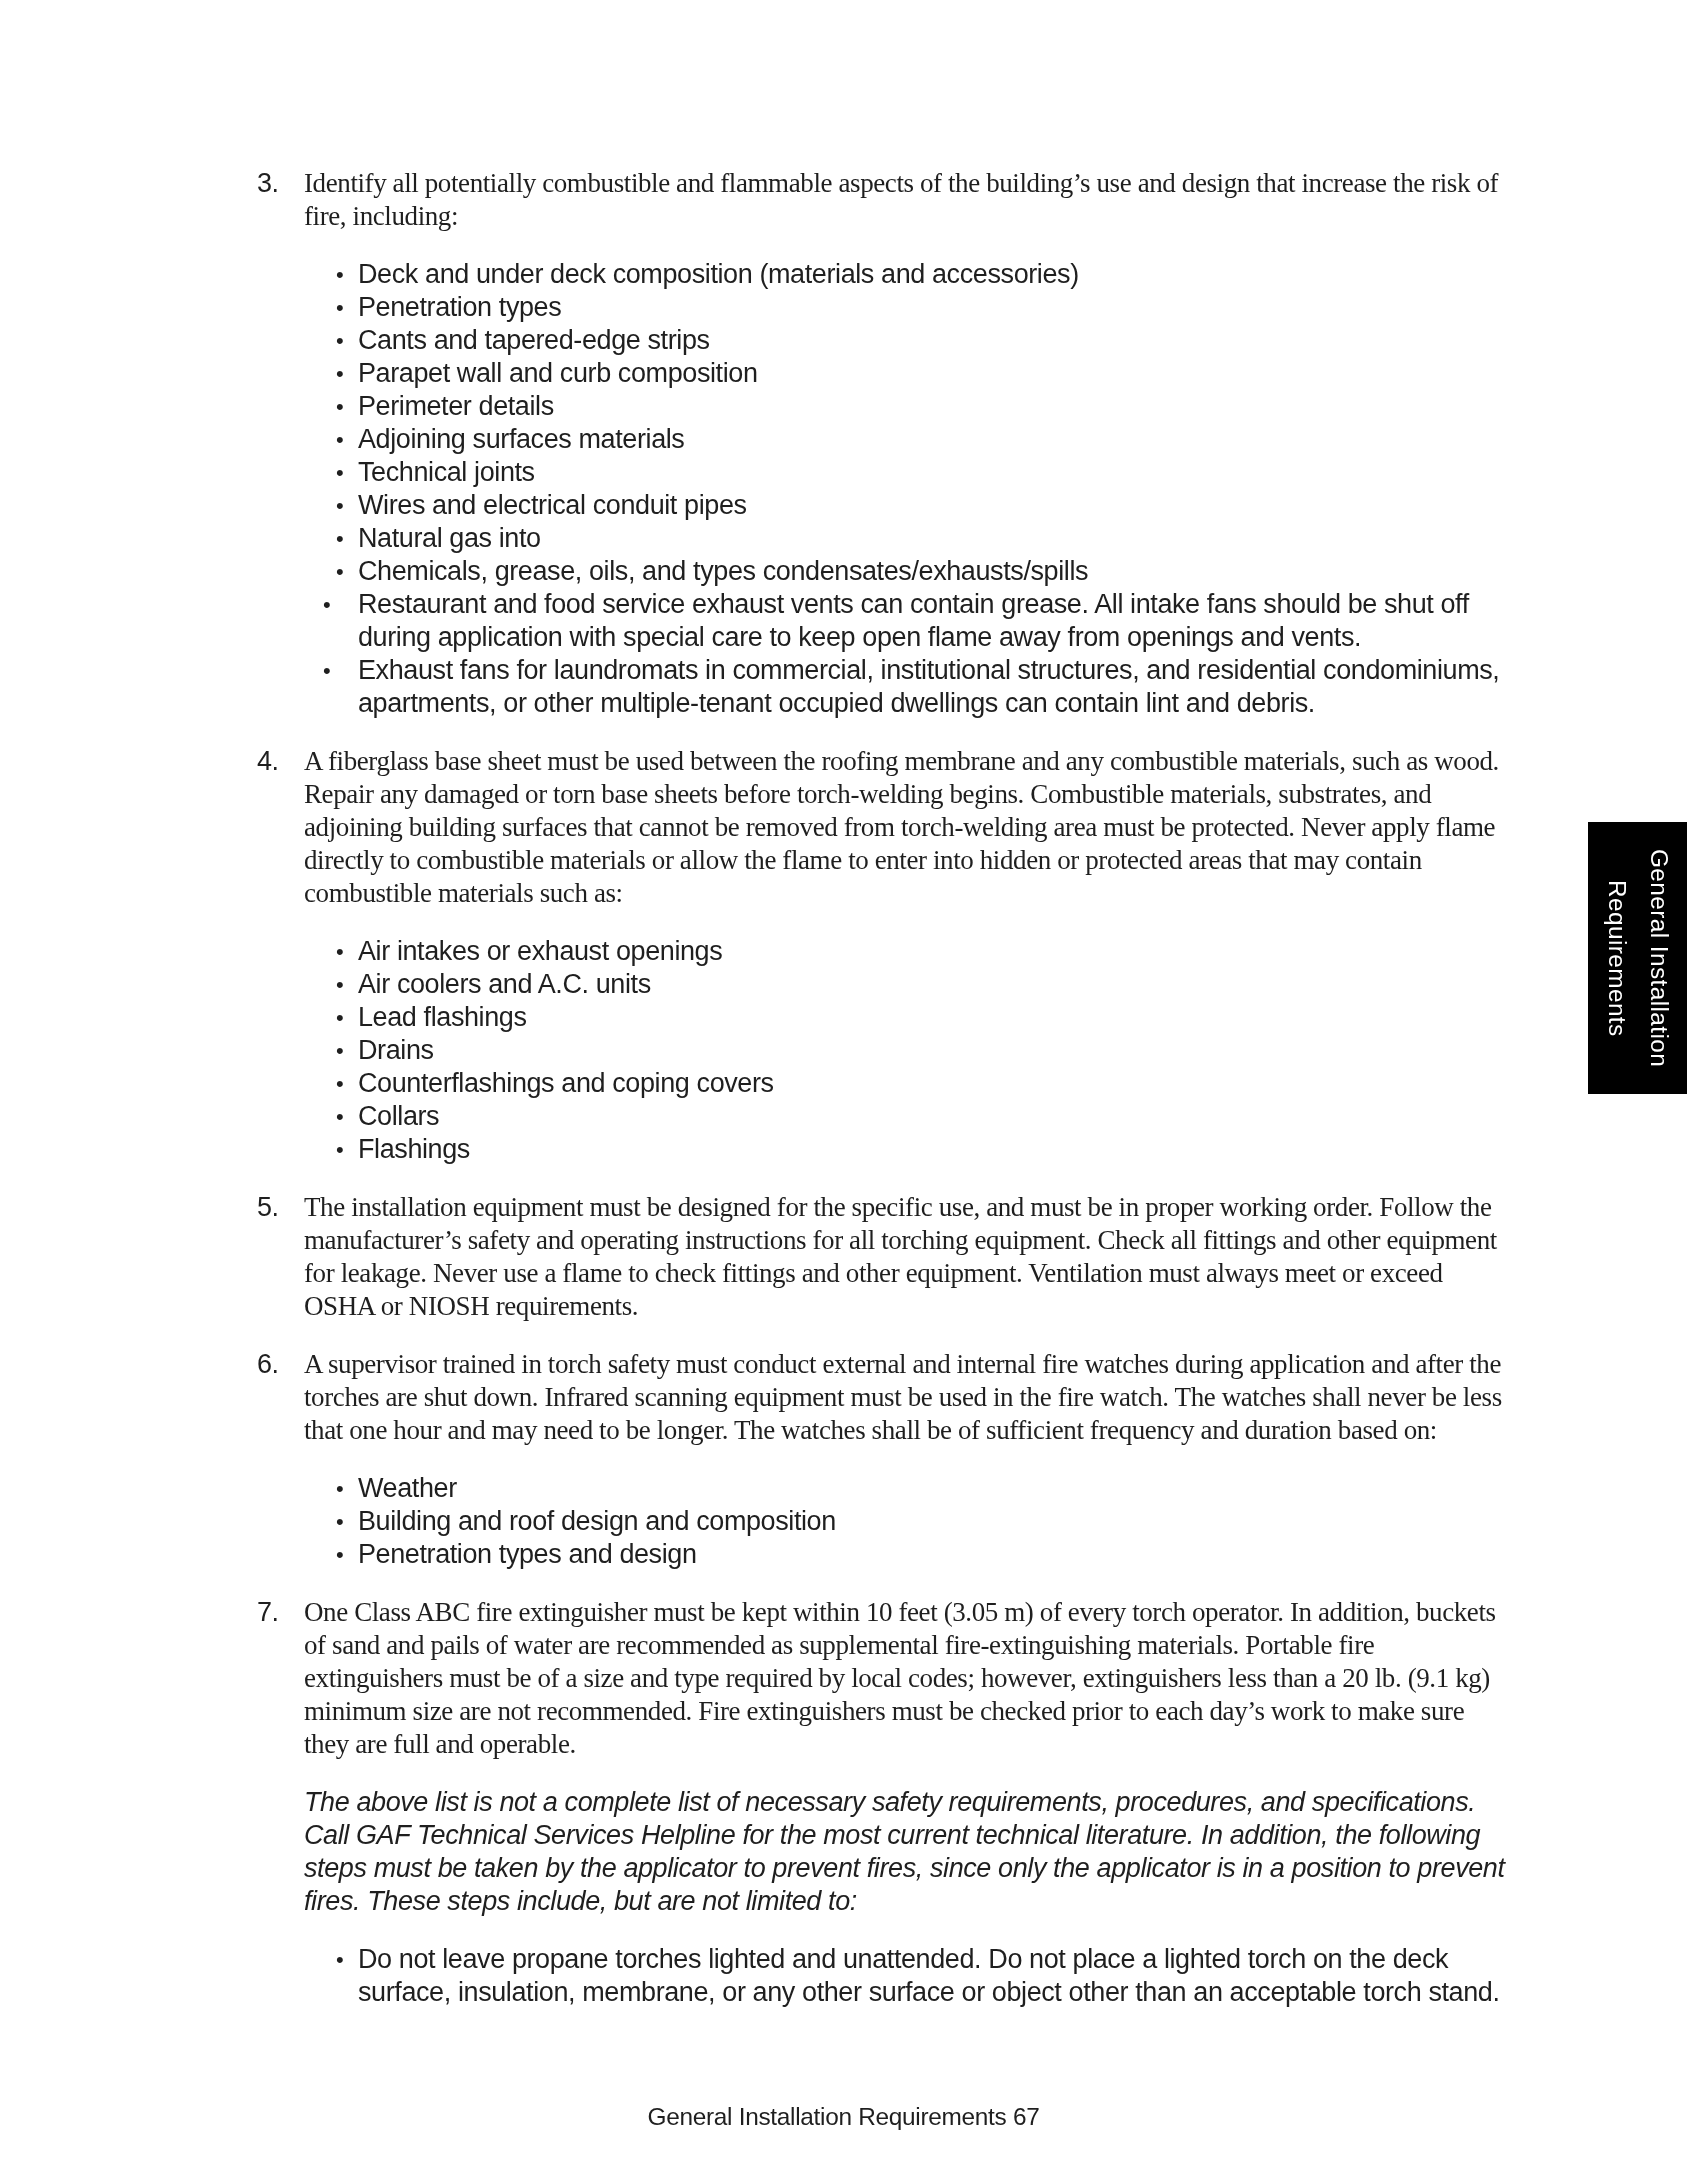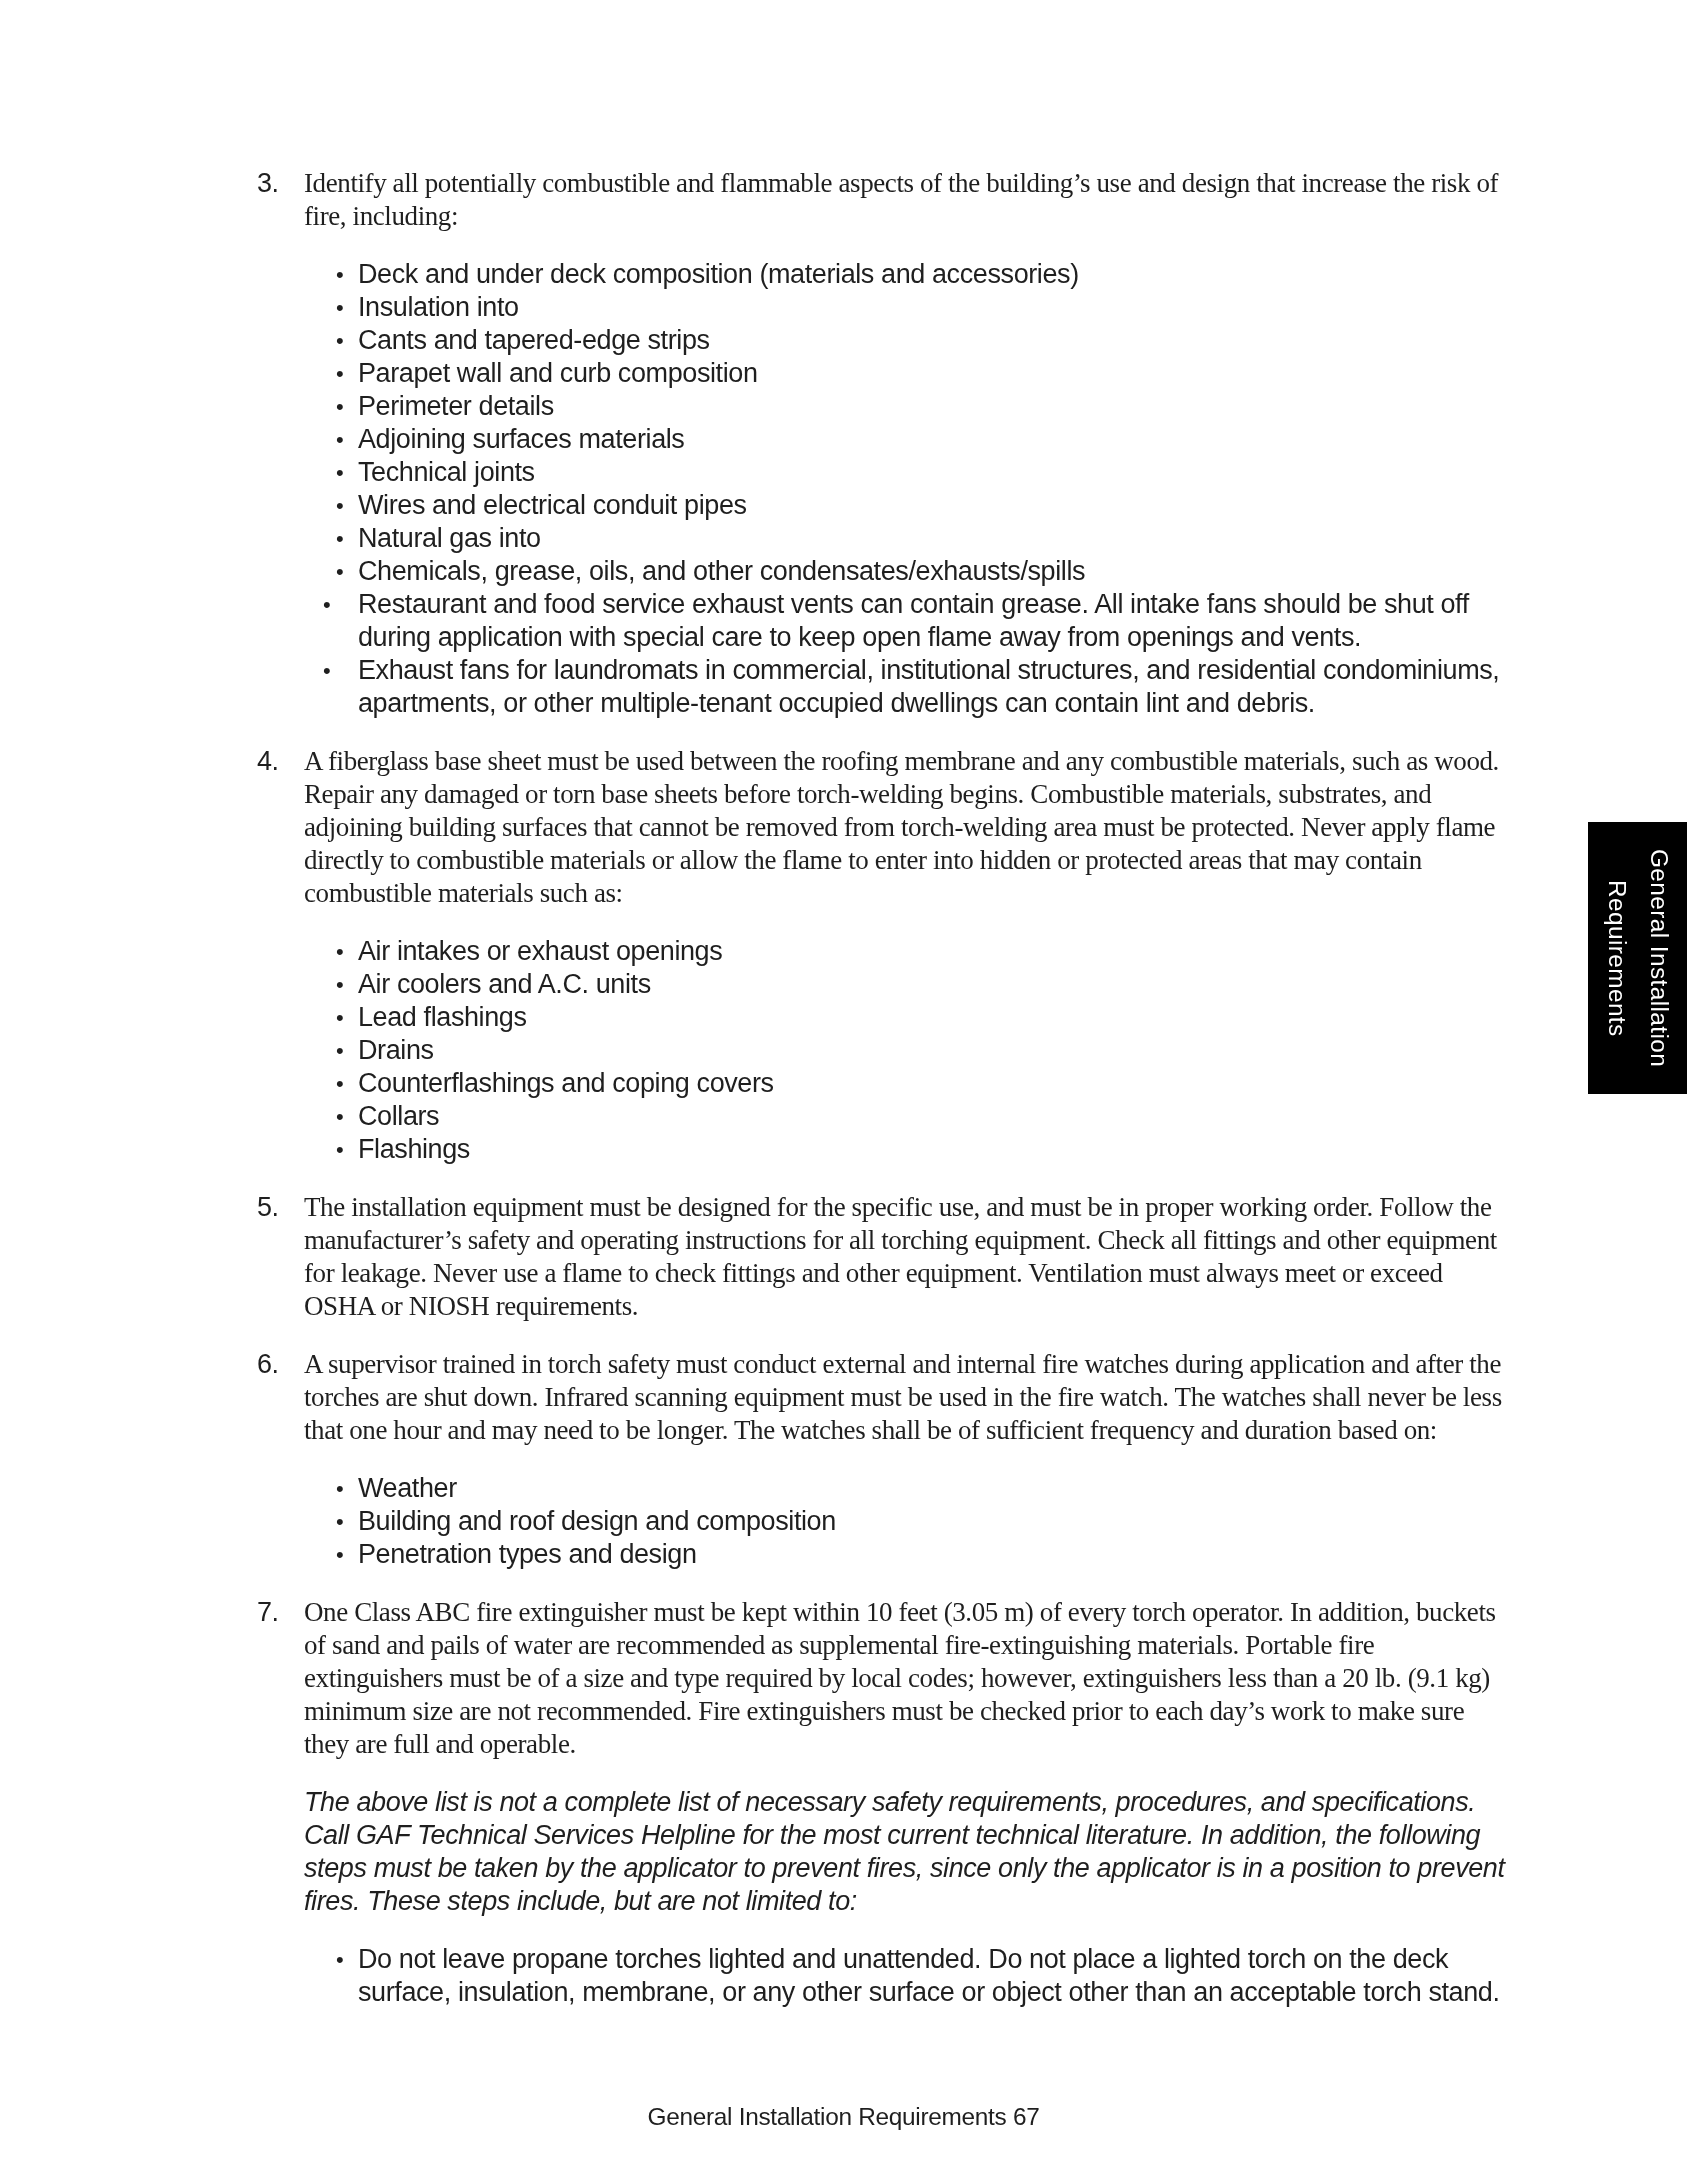"Insulation into" span.bullet-text { text: Insulation into -> Penetration types }
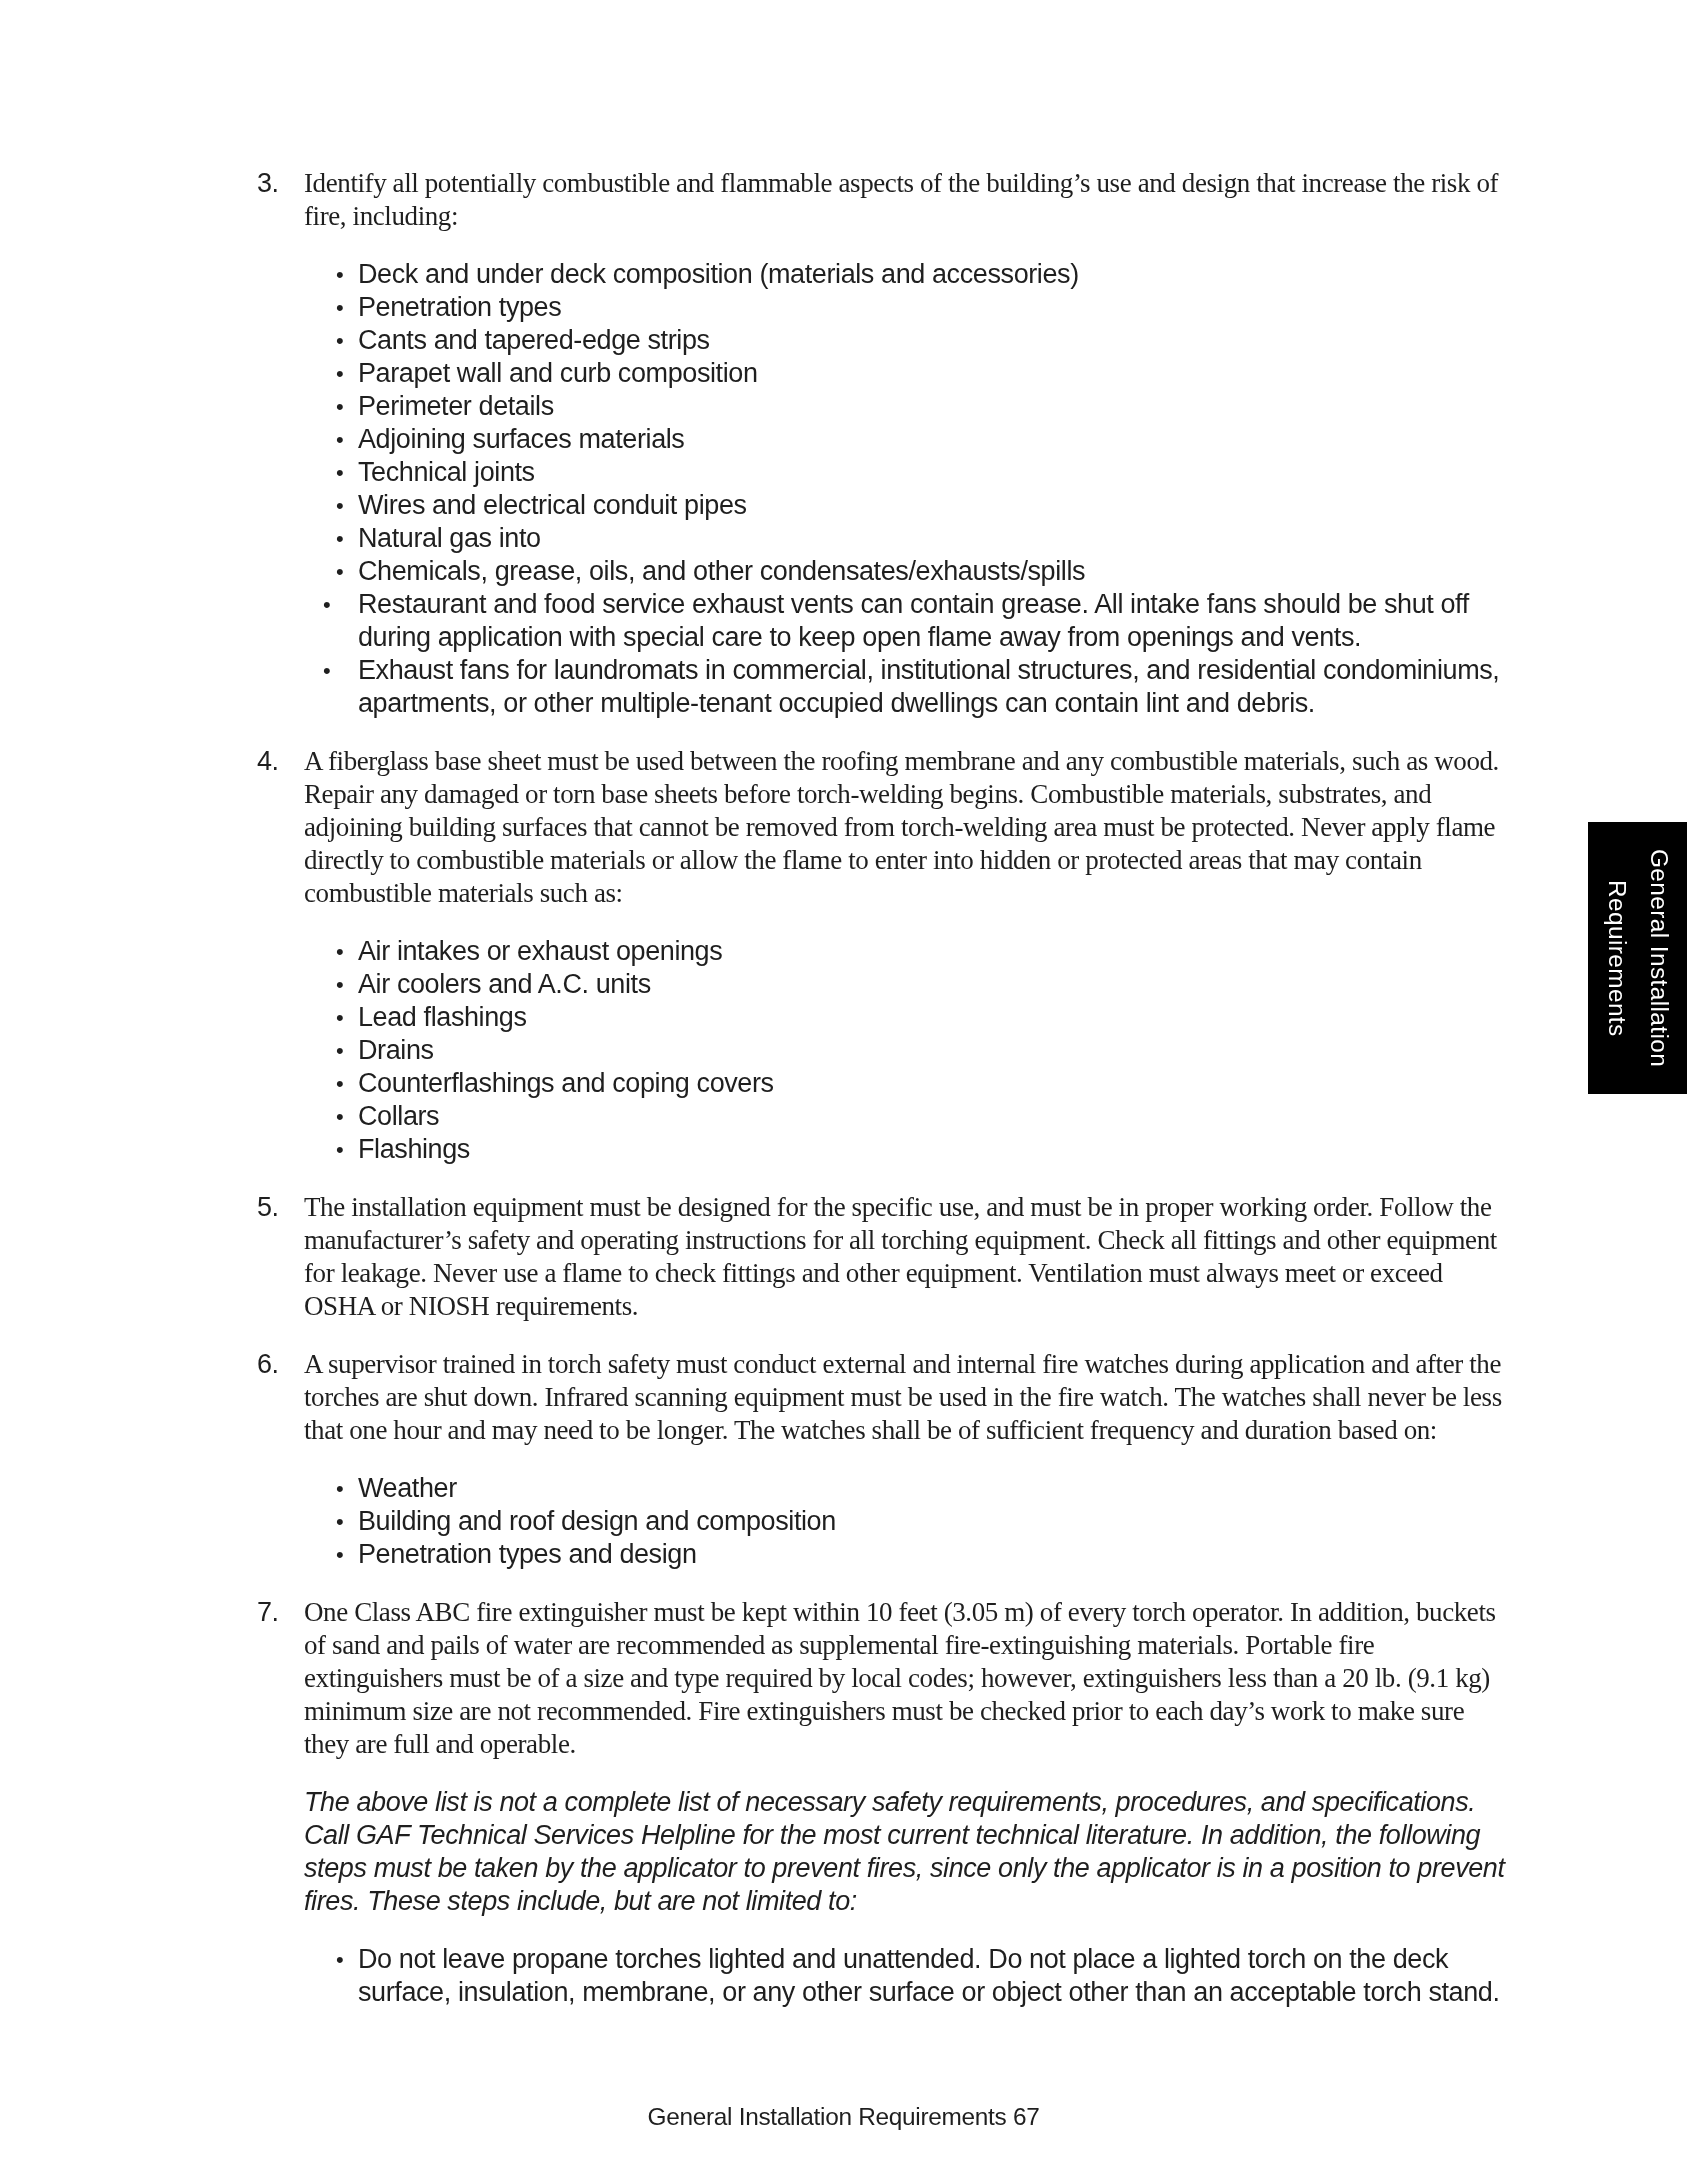"Chemicals, grease, oils, and other" span.bullet-text { text: other -> types }
